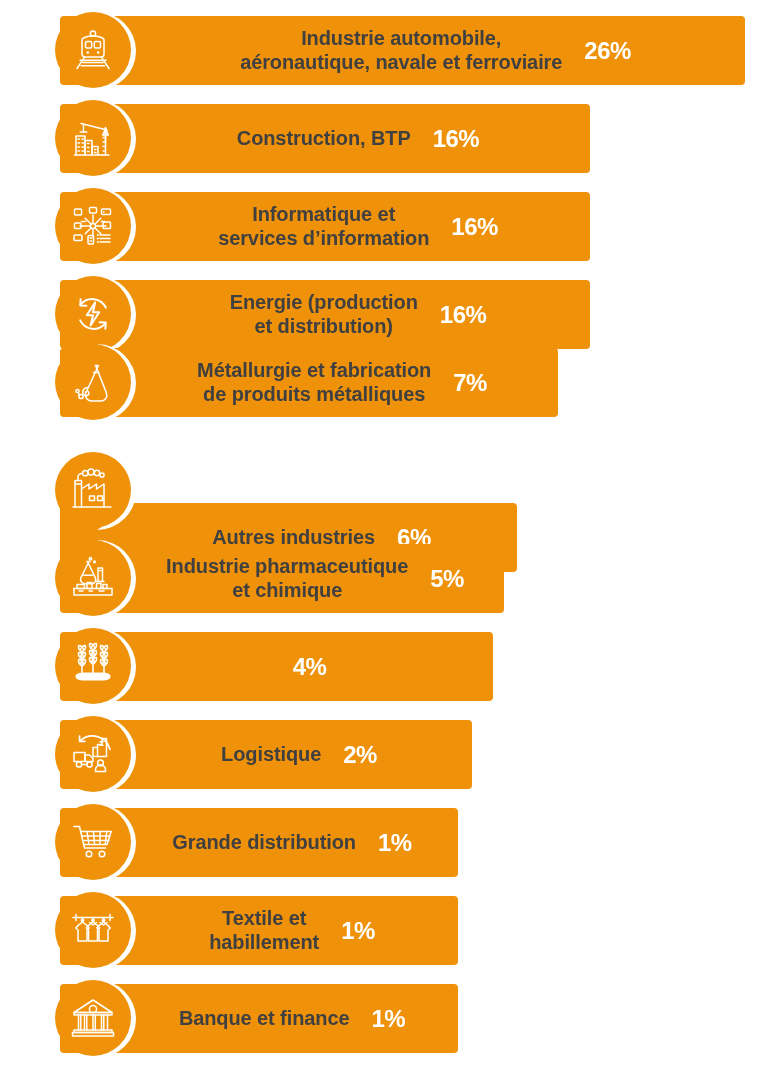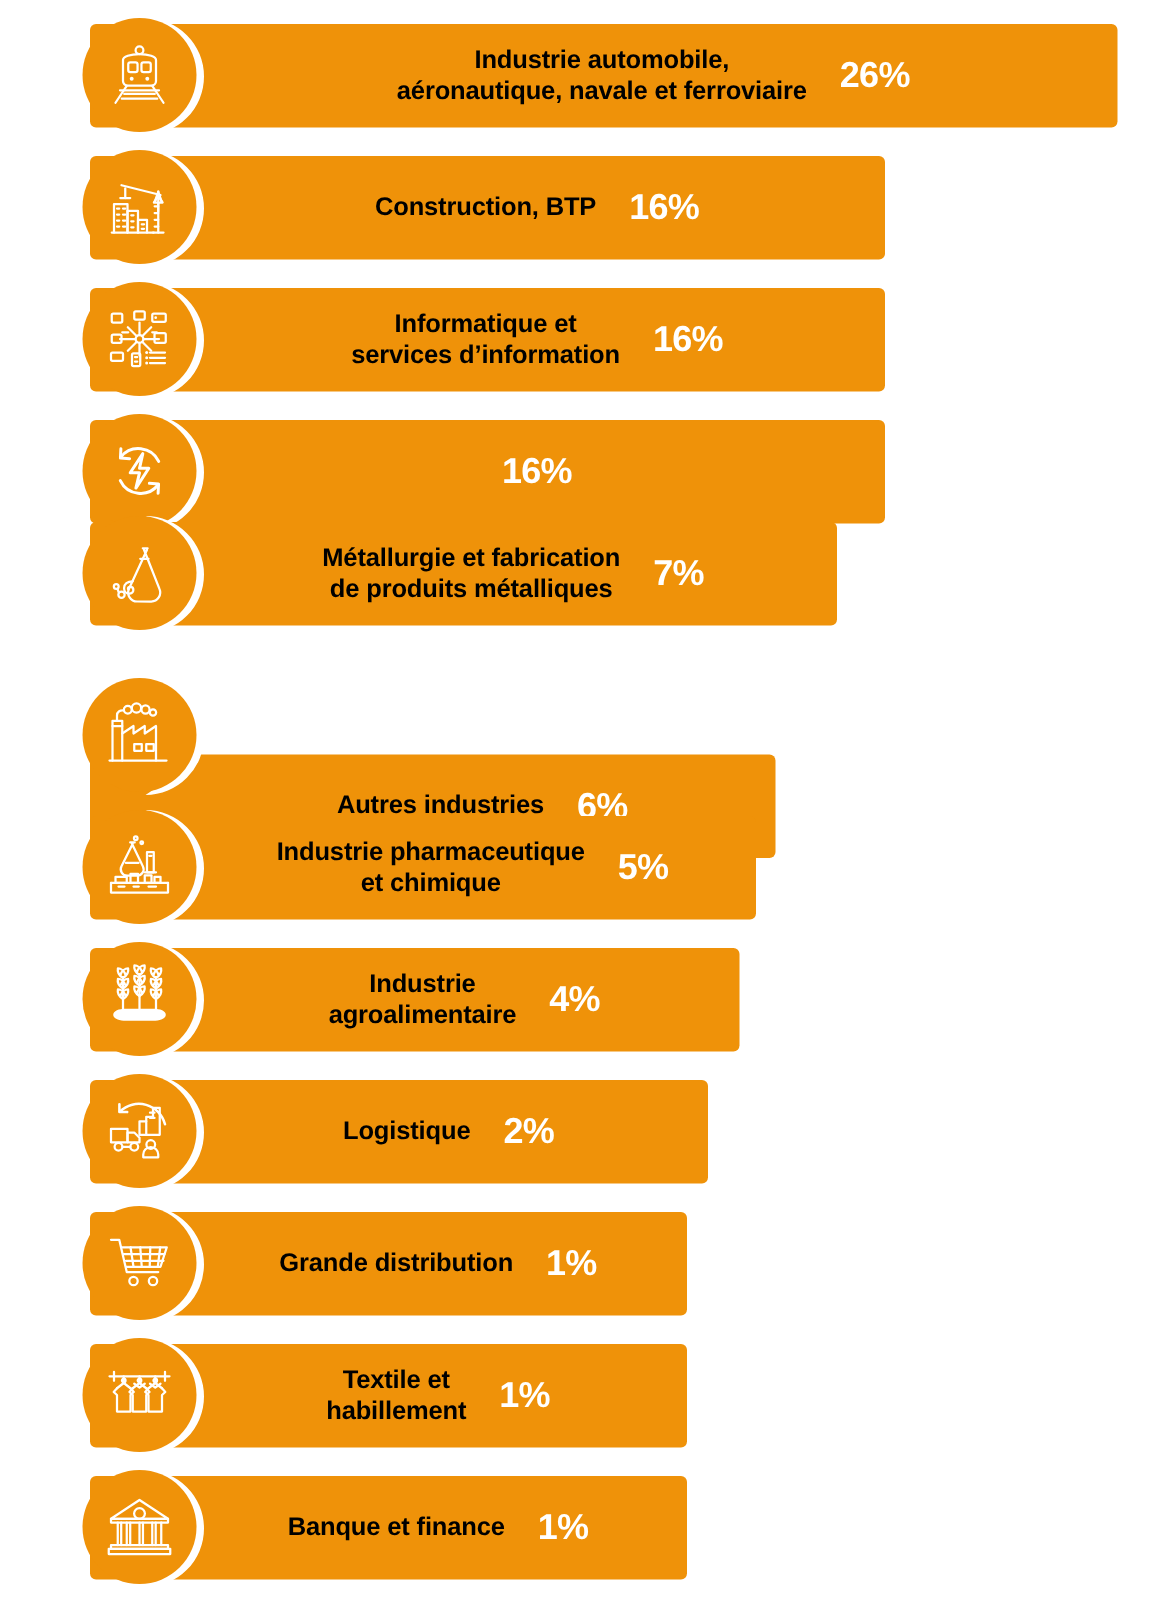"Industrie automobile," .bar-label { color: #000000 -> #404040; font-size: 17px -> 20px }
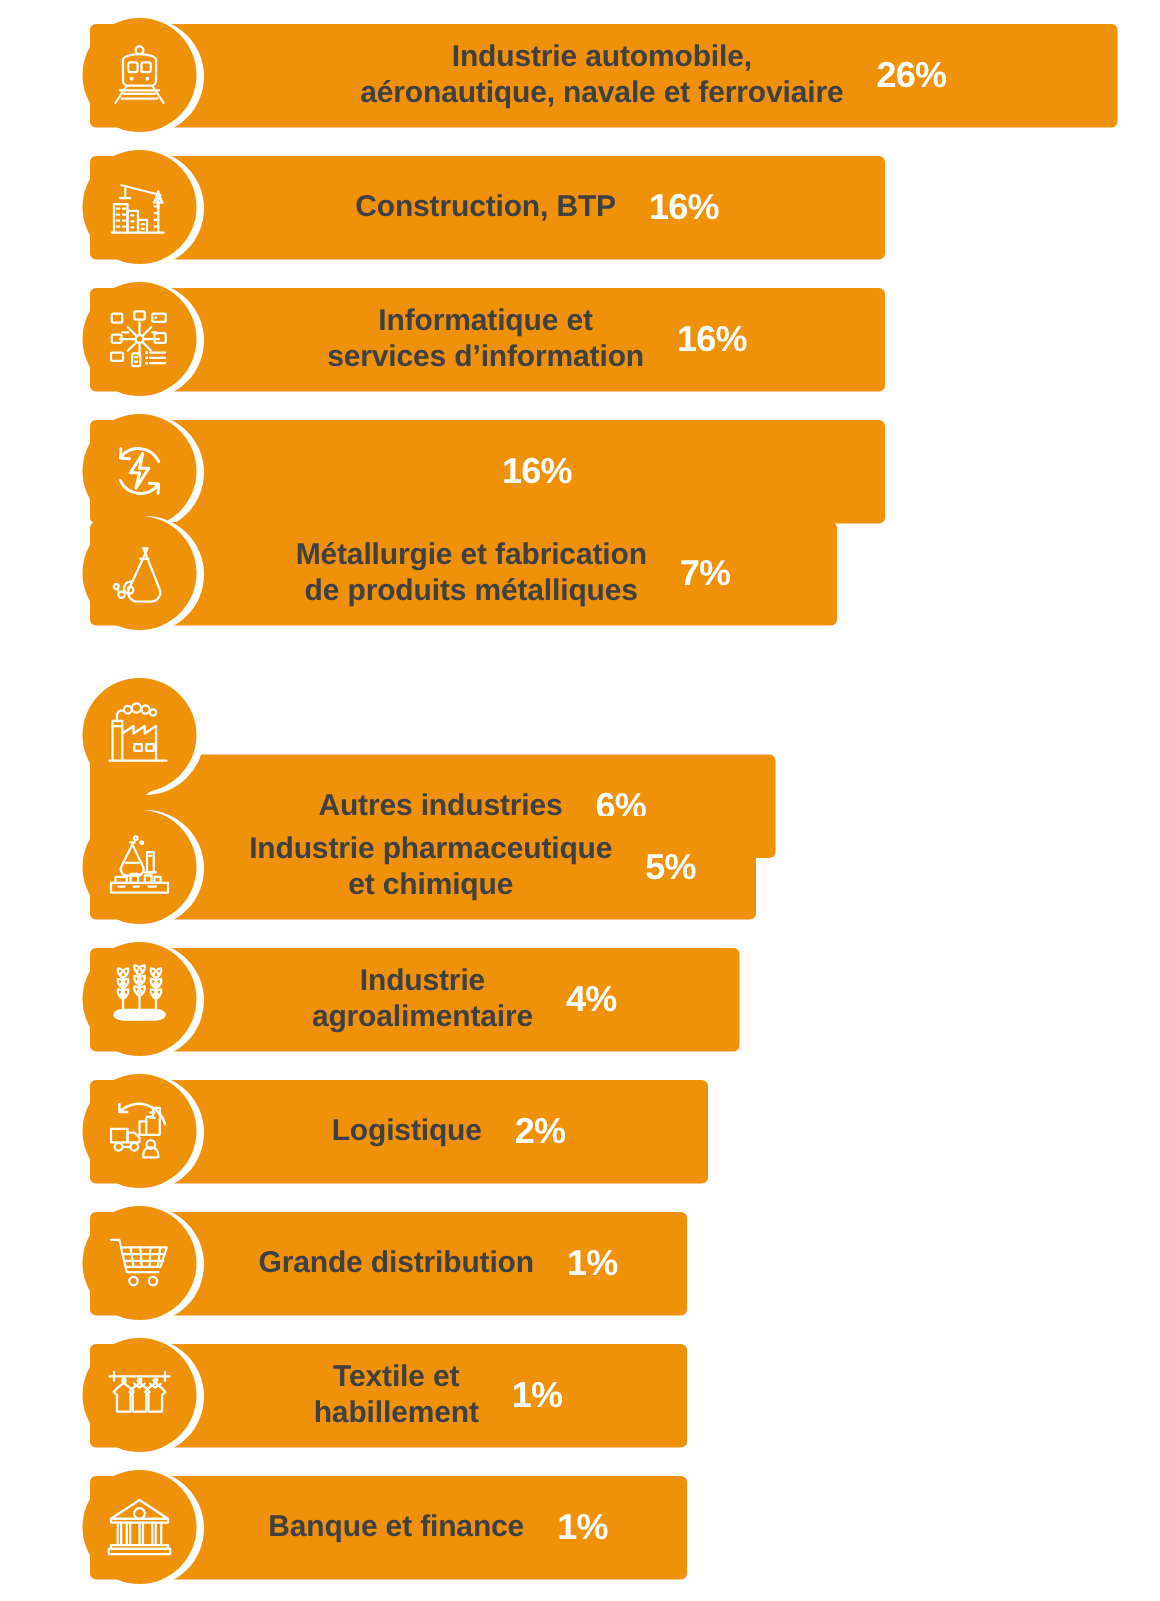"Energie (production" div.bar-label { html: none -> <div>Energie (production et distribution)</div> }
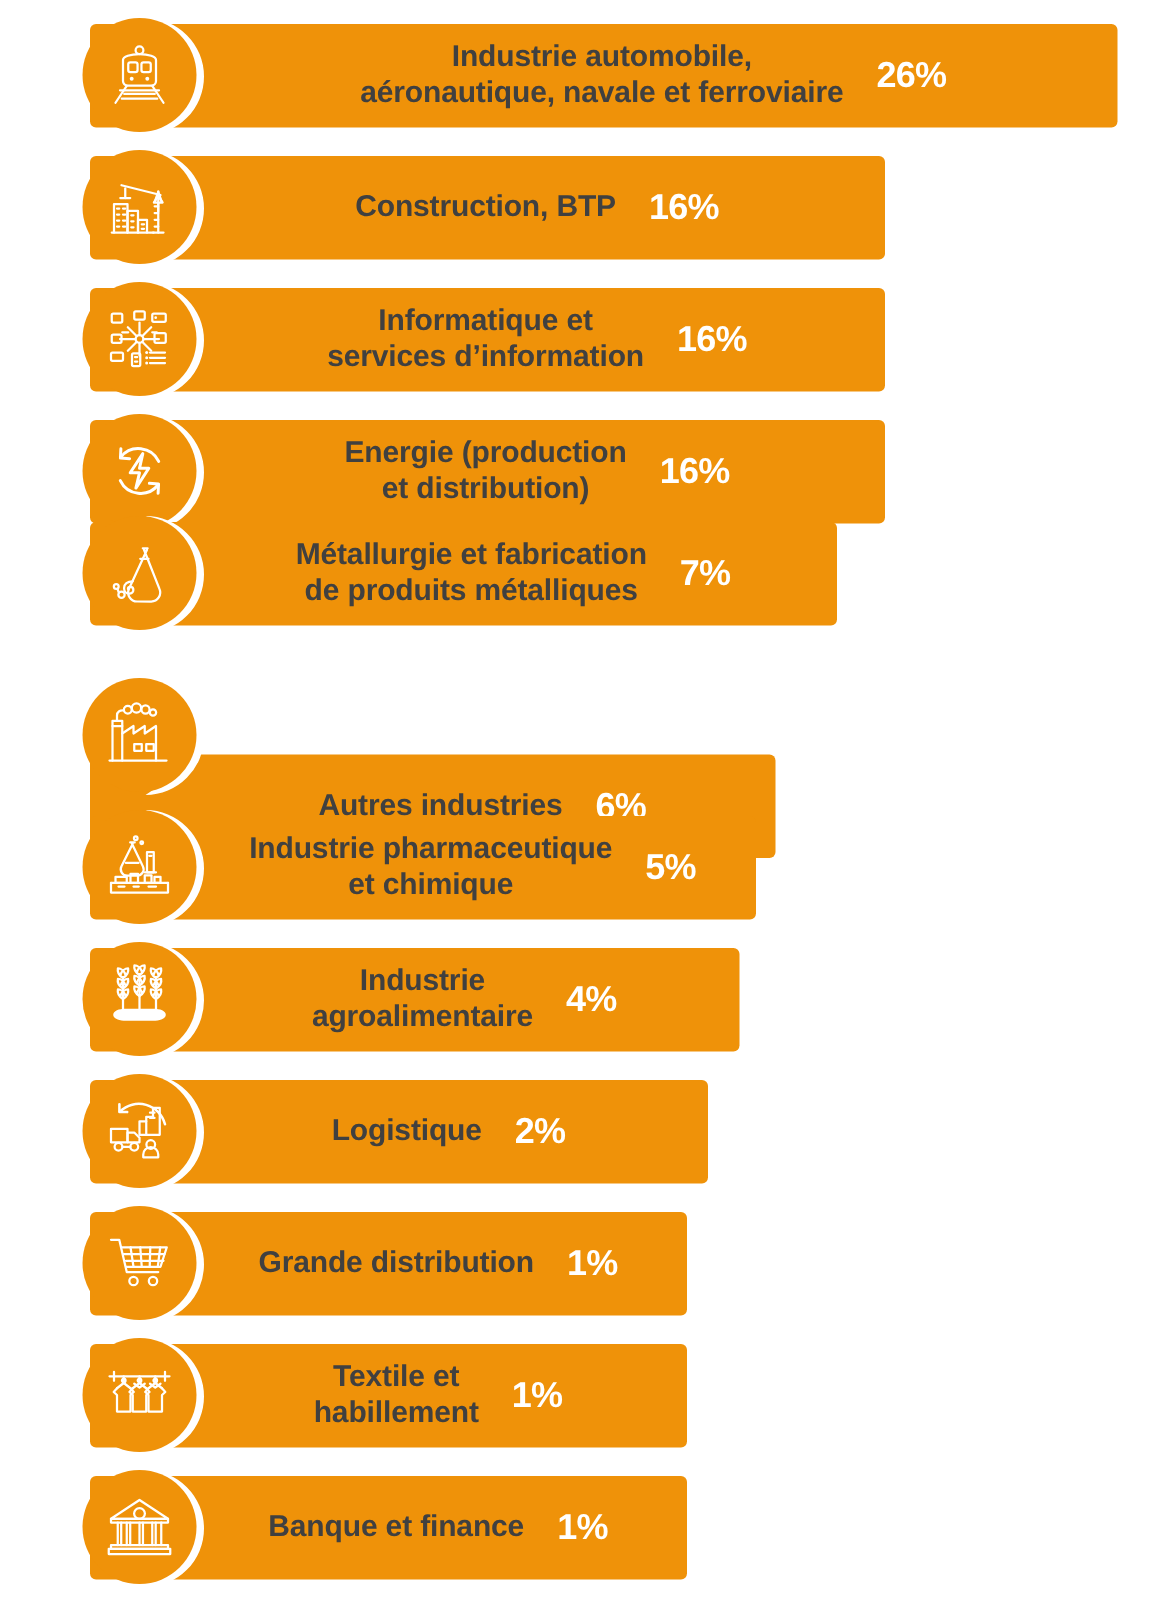"Industrie" div.bar-label { html: <div>Industrie agroalimentaire</div> -> none }
